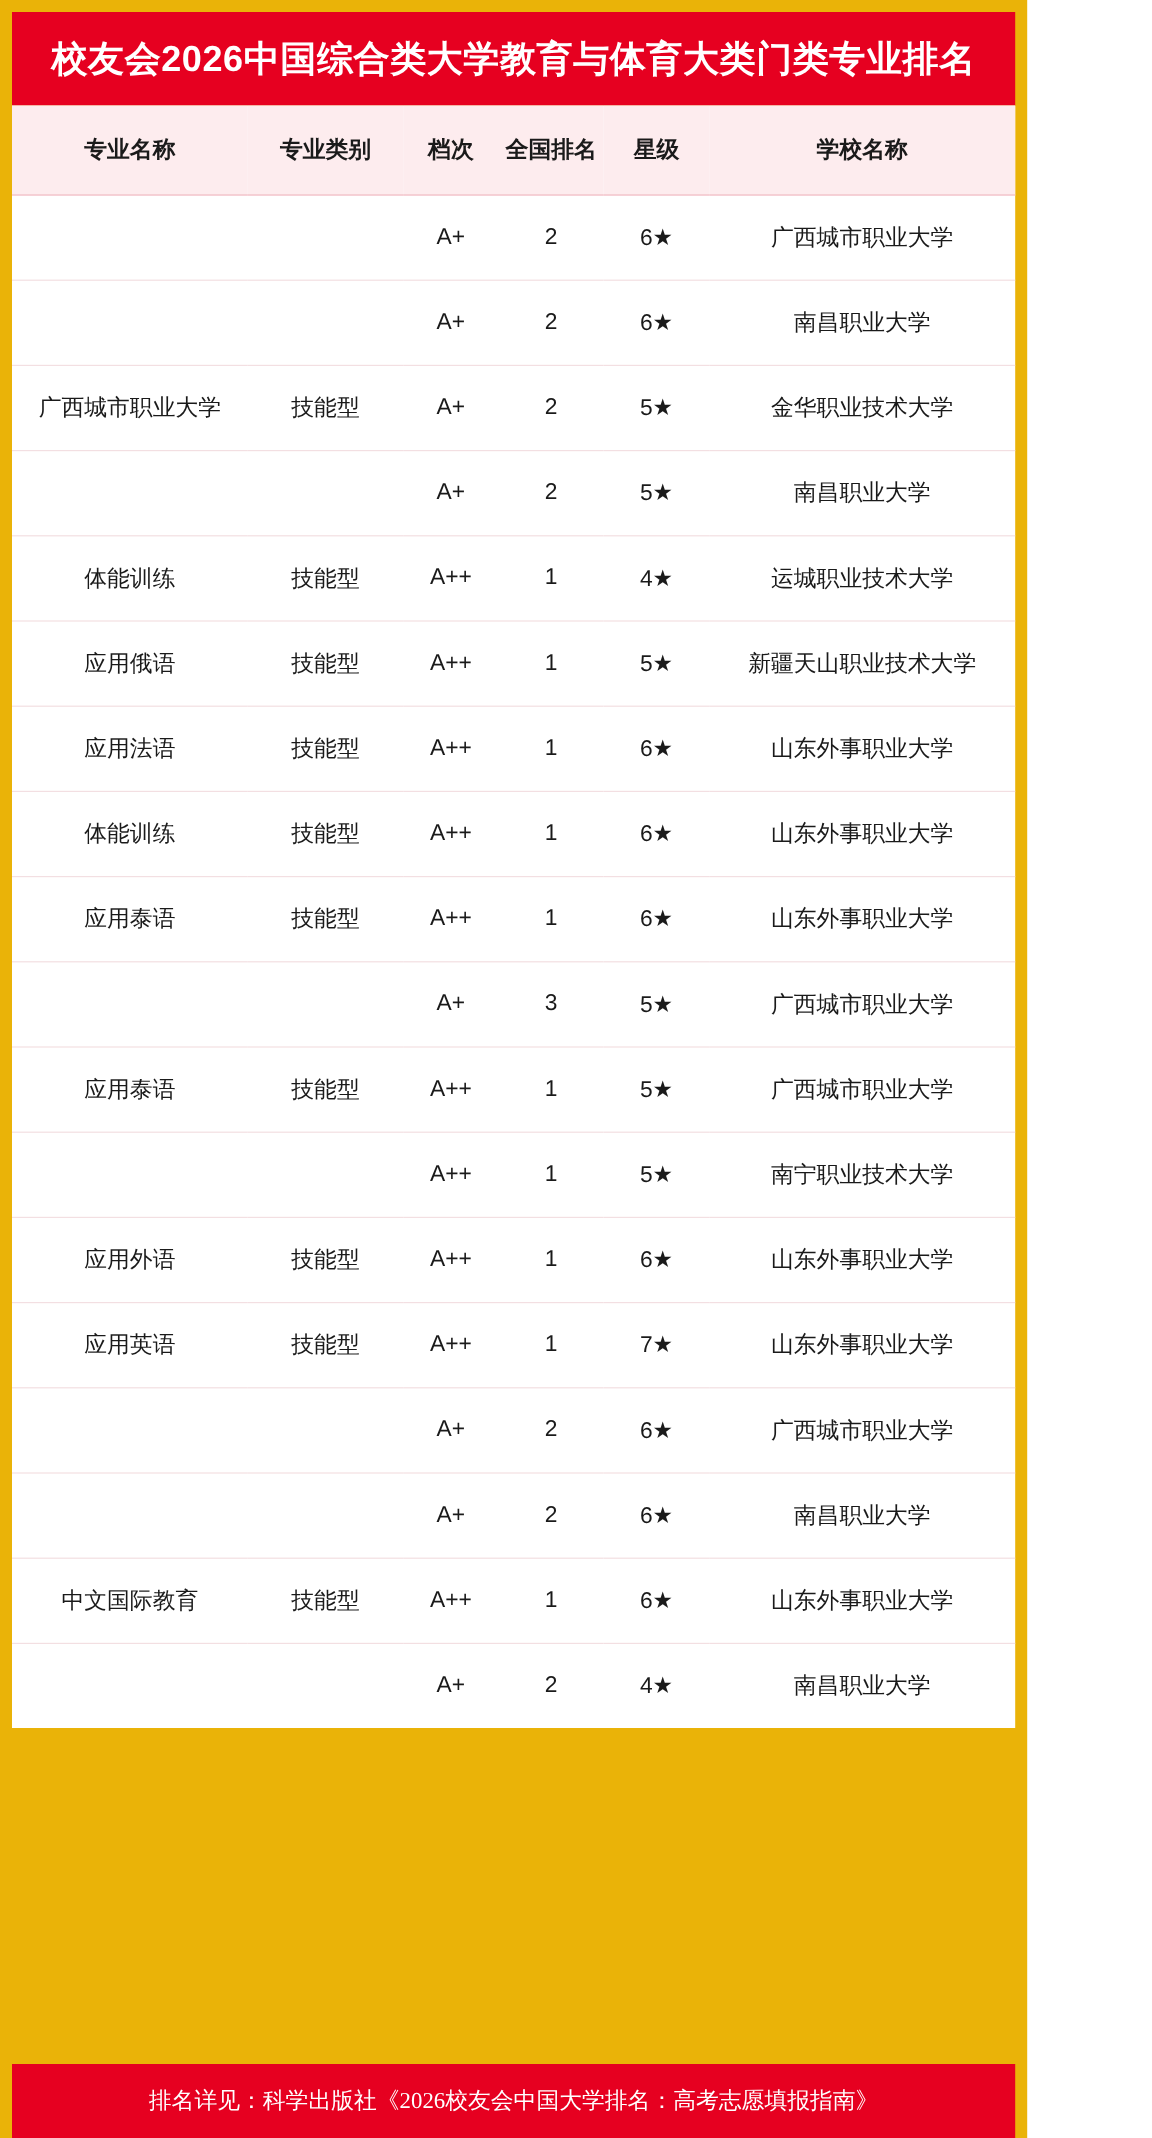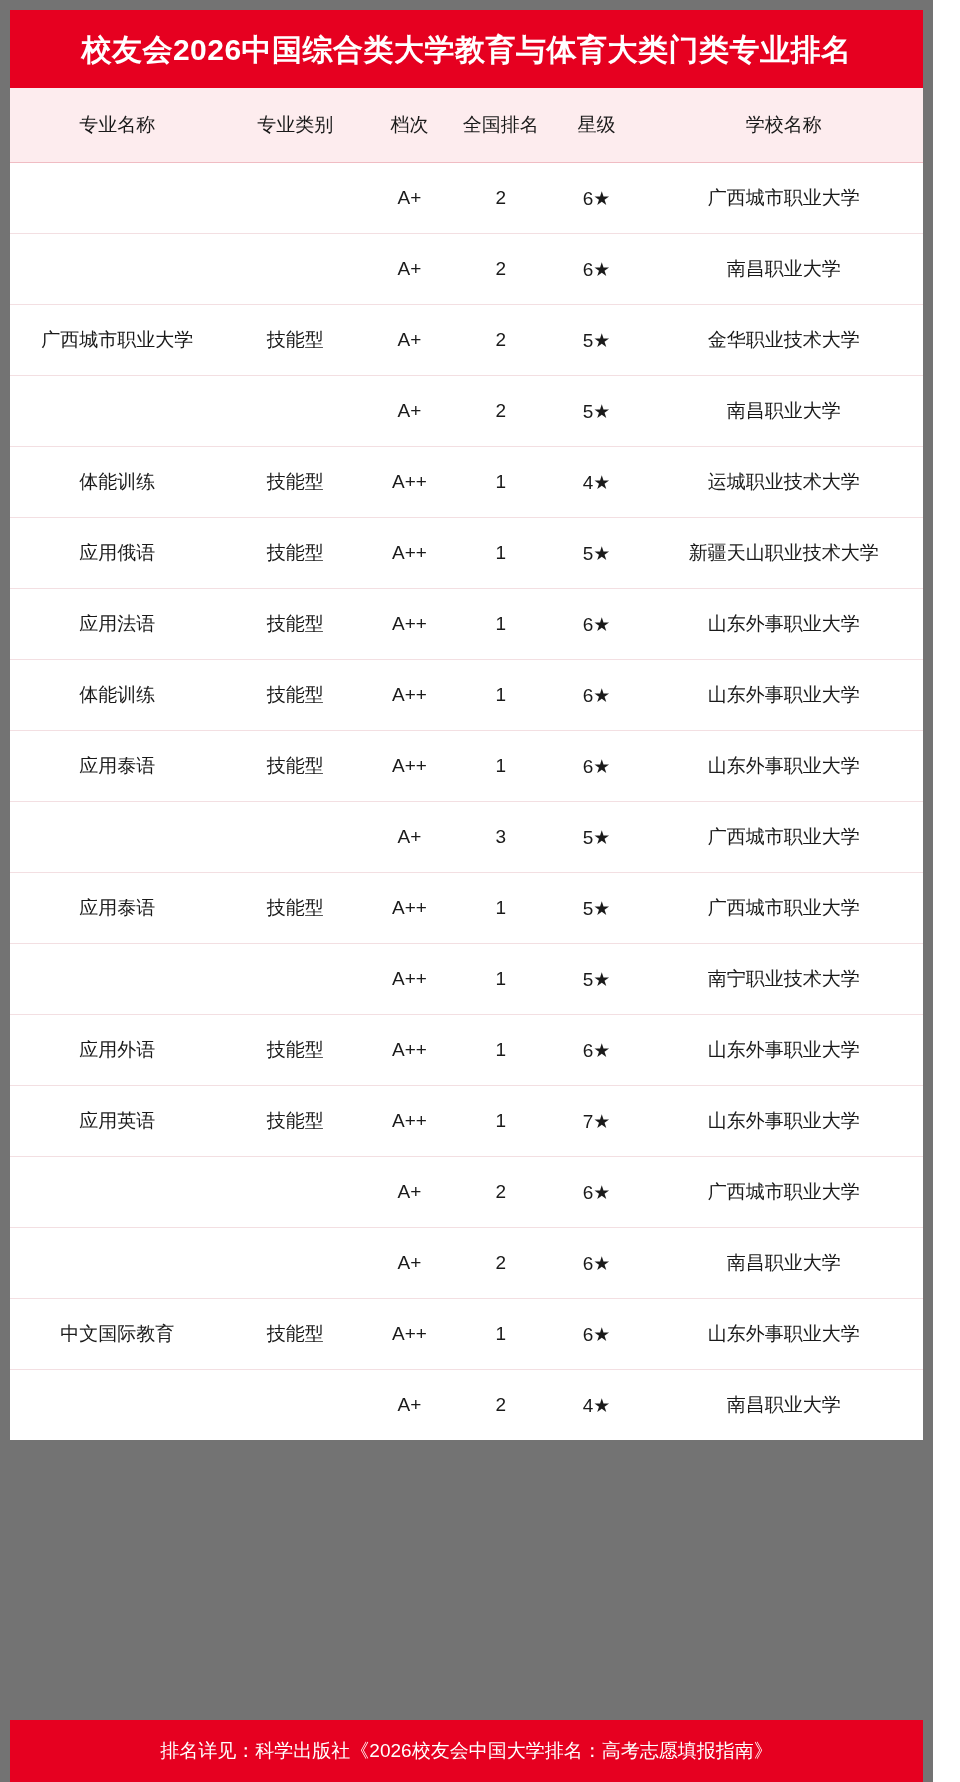"校友会2026中国综合类大学教育与体育大类门类专业排名" .page { background: #737373 -> #eab308; width: 933px -> 856px }
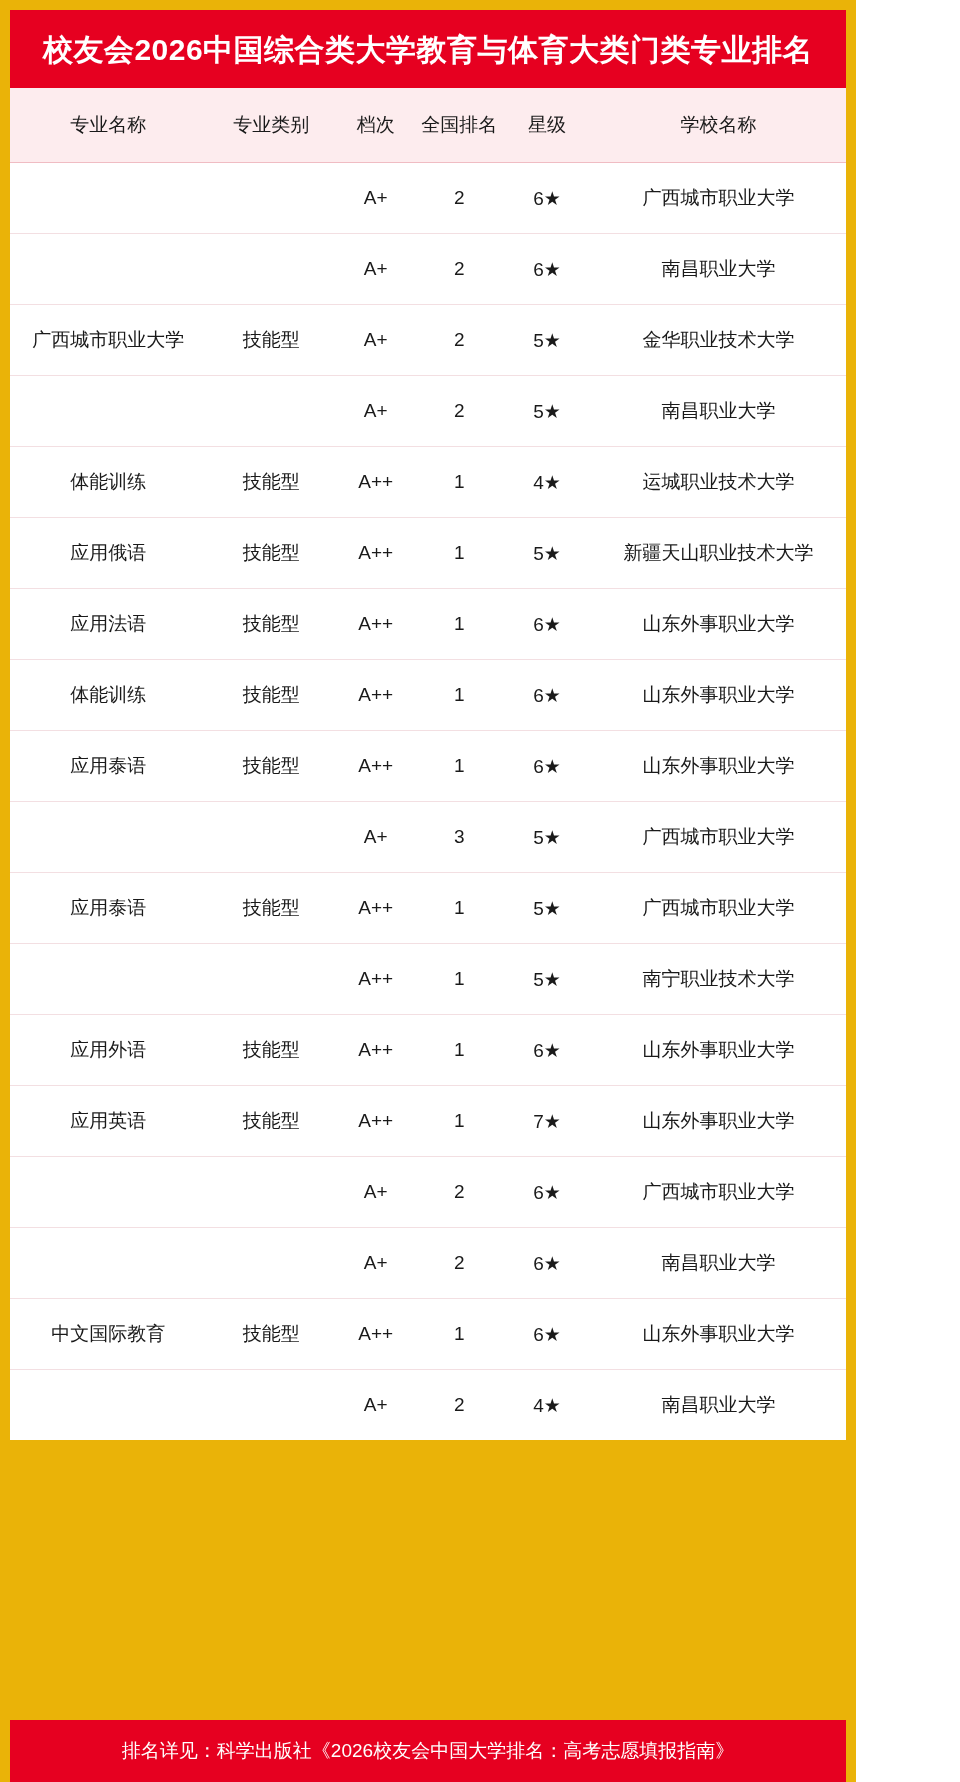"专业名称" table.rank-table th { font-weight: normal -> bold }
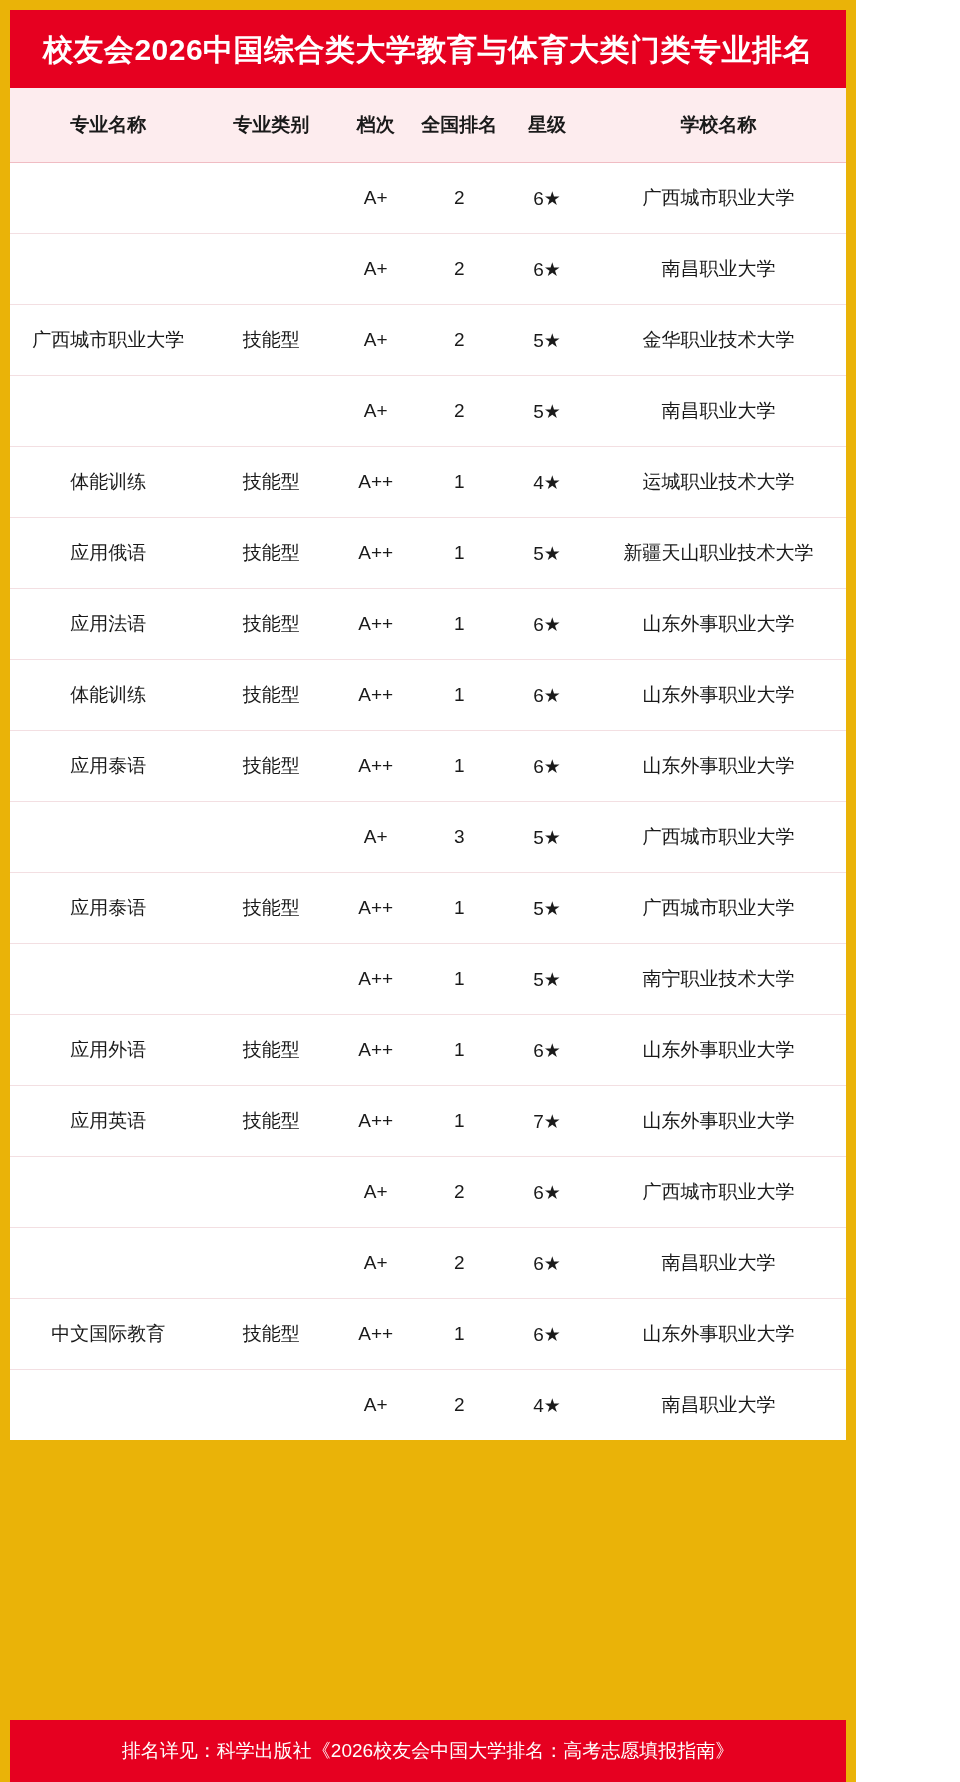"排名详见：科学出版社《2026校友会中国大学排名：高考志愿填报指南》" .footer-bar { font-family: none -> Liberation Serif, serif }
